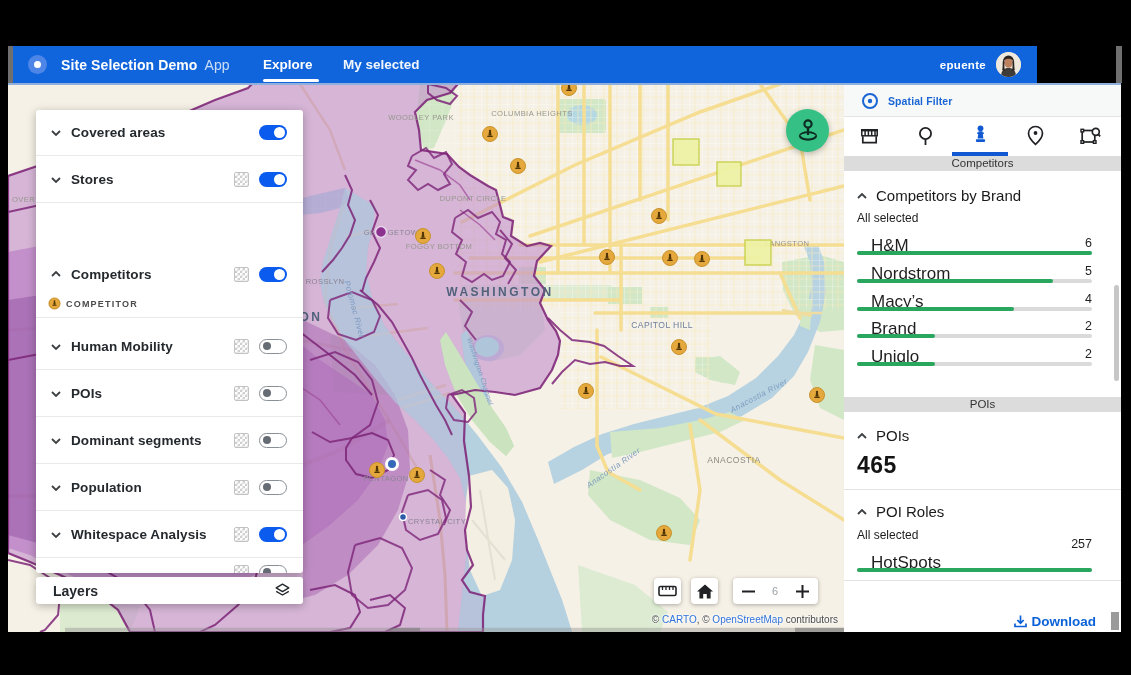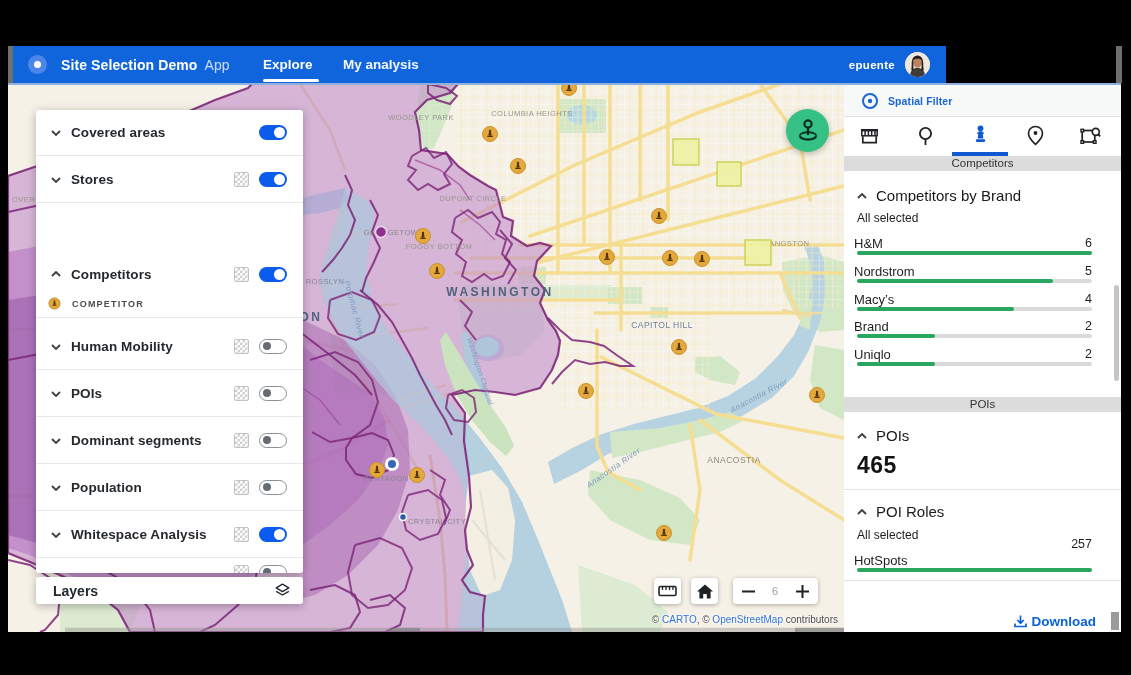"Site Selection Demo App" #nav { width: 933px -> 1024px }
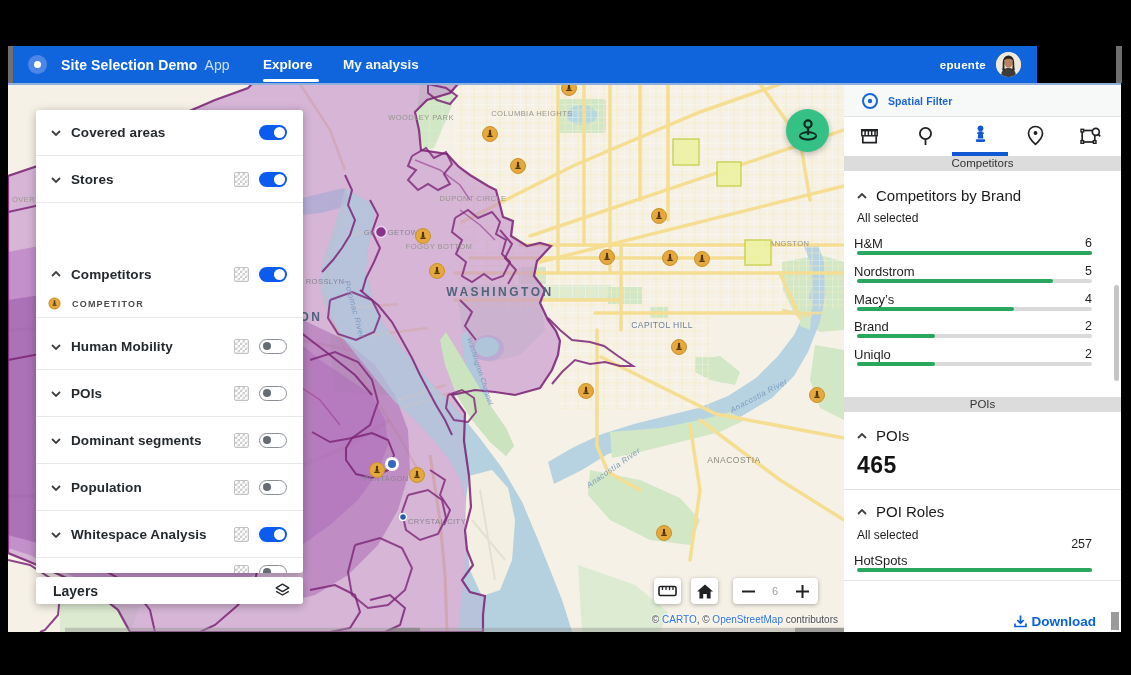"My analysis" div.tab { text: analysis -> selected }
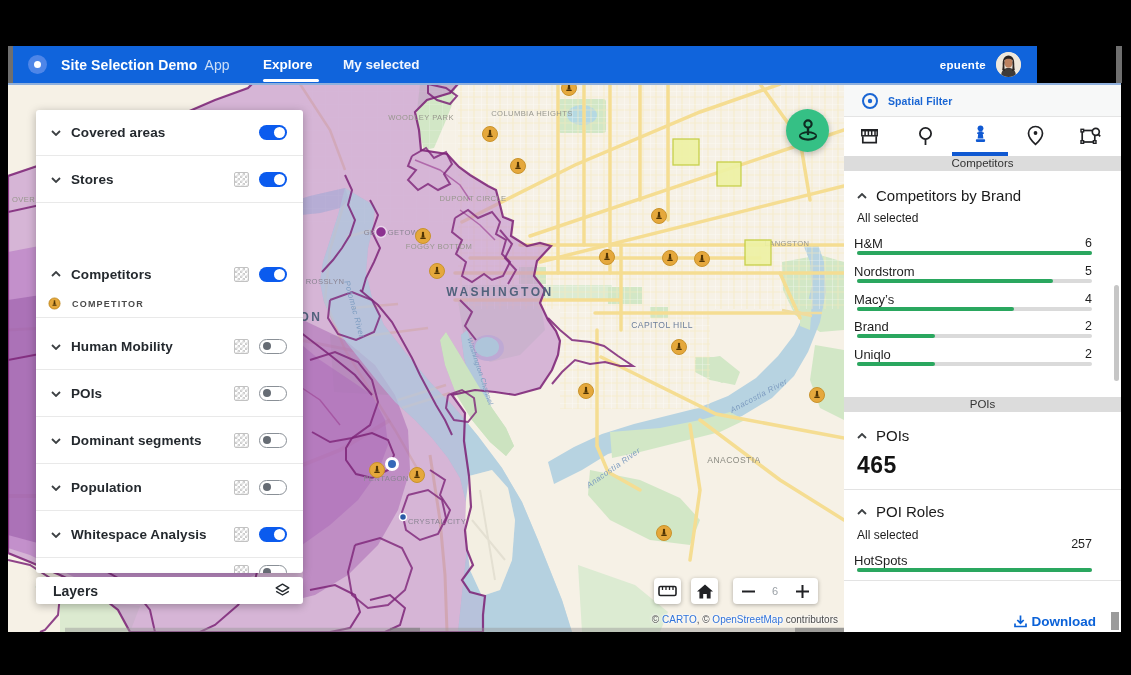"H&M" .bname { font-size: 13px -> 17px; left: 10px -> 27px }
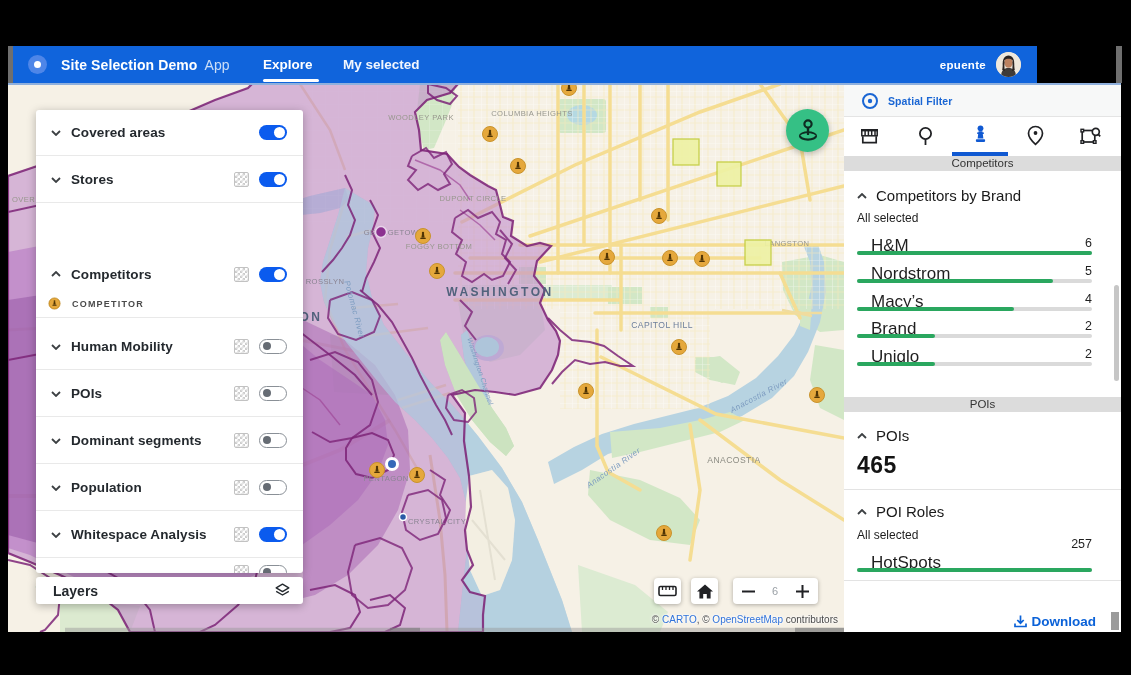"COMPETITOR" #legend .ltx { margin-left: 11px -> 5px }
